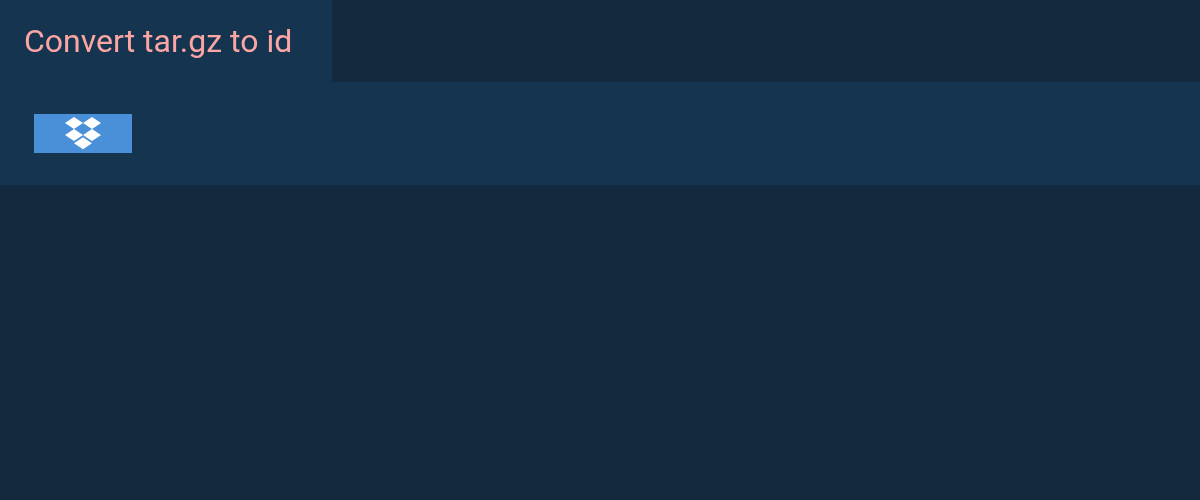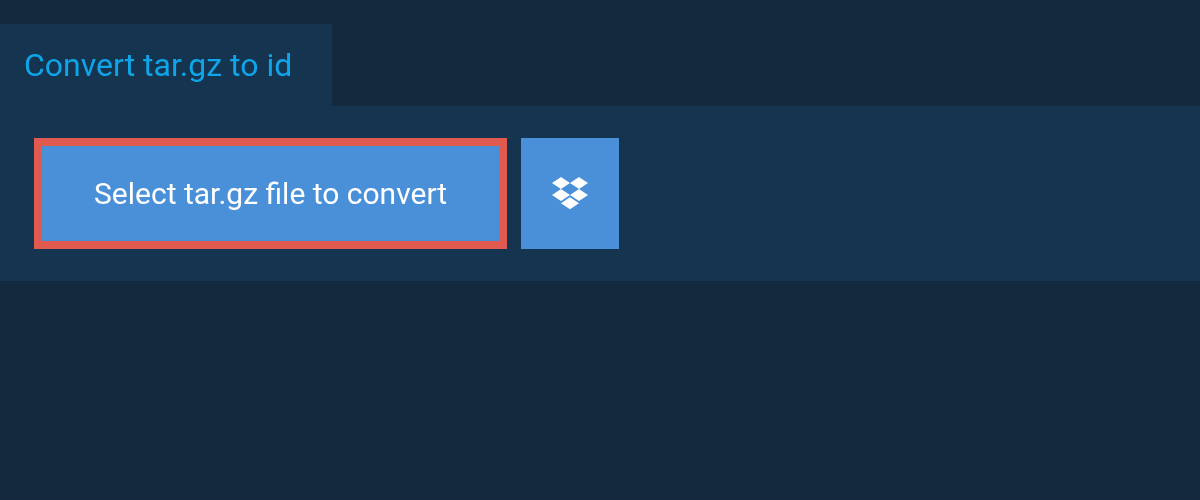"Convert tar.gz to id" .tab-header { color: #0ea5e9 -> #fca5a5; margin-top: 24px -> none }
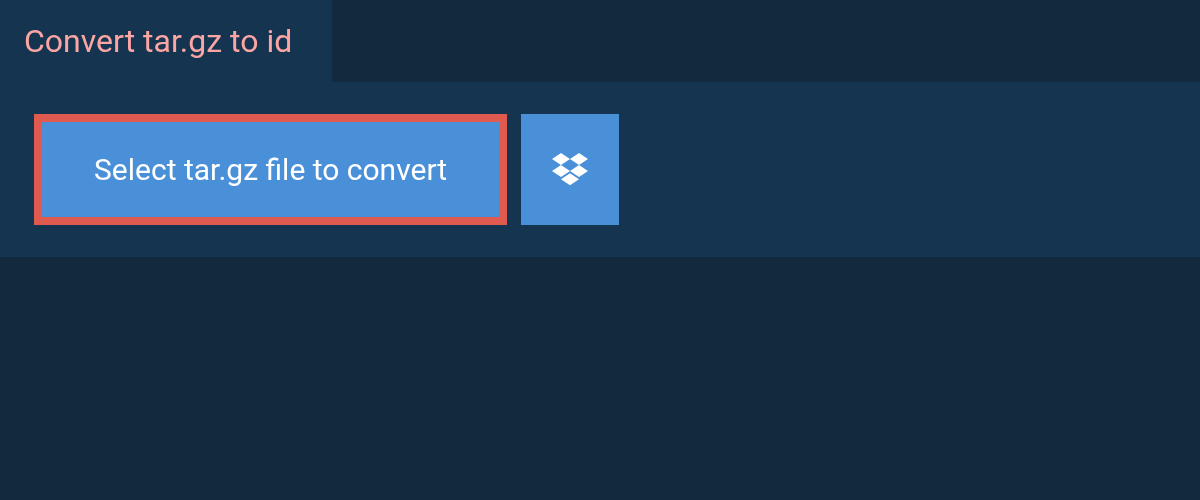"Select tar.gz file to convert" button.select-file-button { html: <button> <span>Select tar.gz file to convert</span> </button> -> none }
